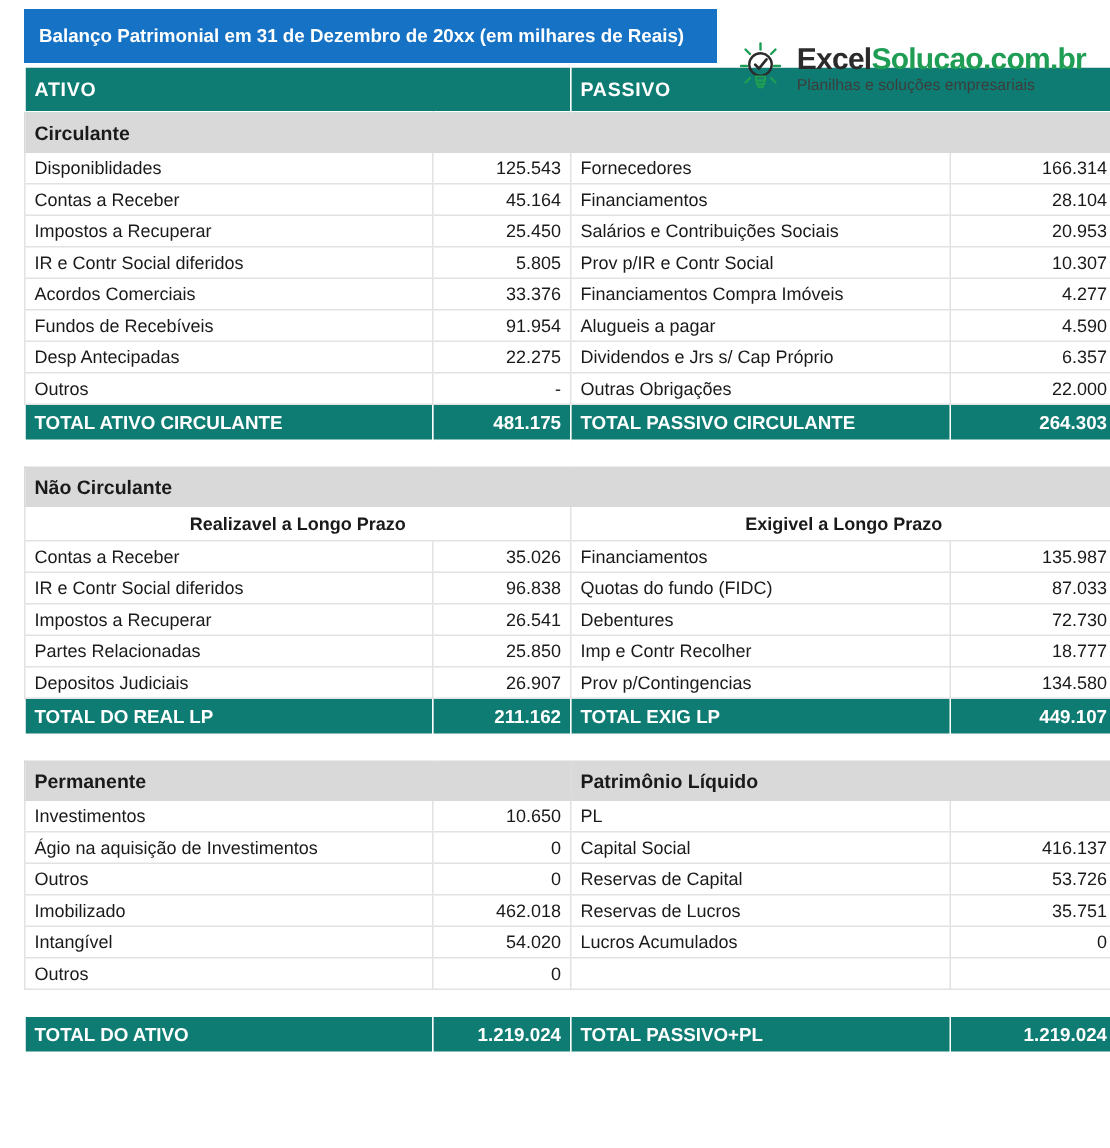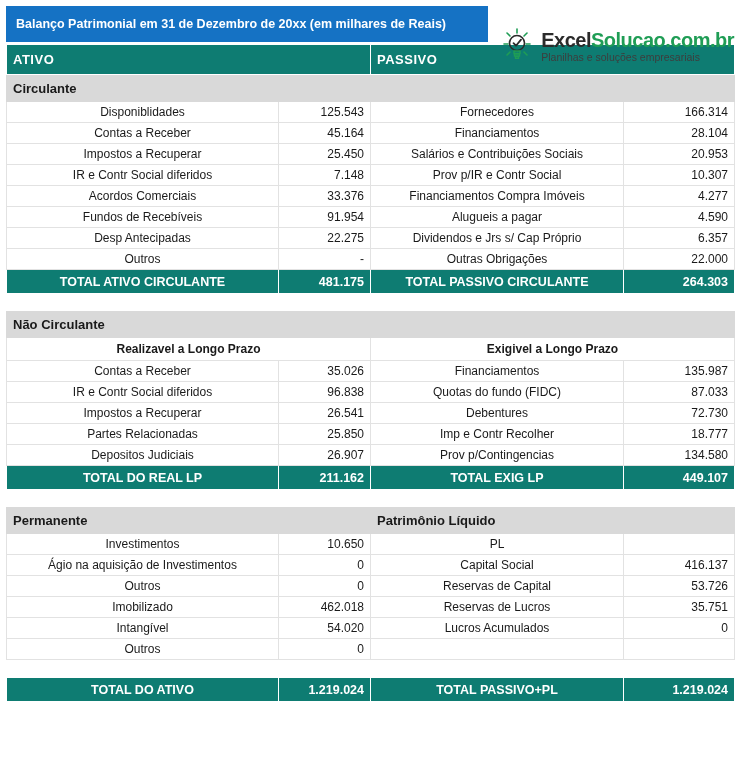"Balanço Patrimonial em 31 de" .page { padding: 0 6px -> 0 16px }
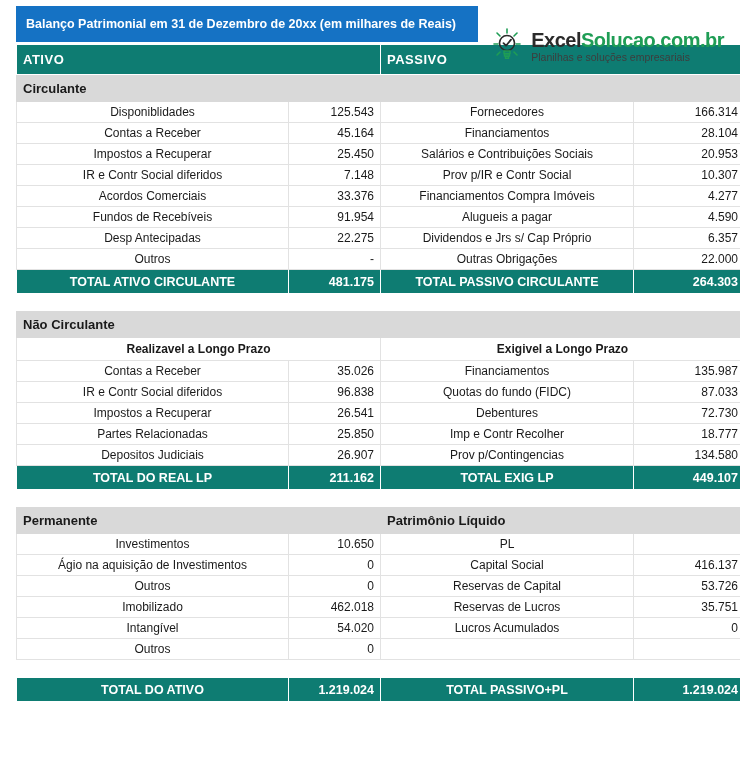"Disponiblidades" .lbl { text-align: center -> left }
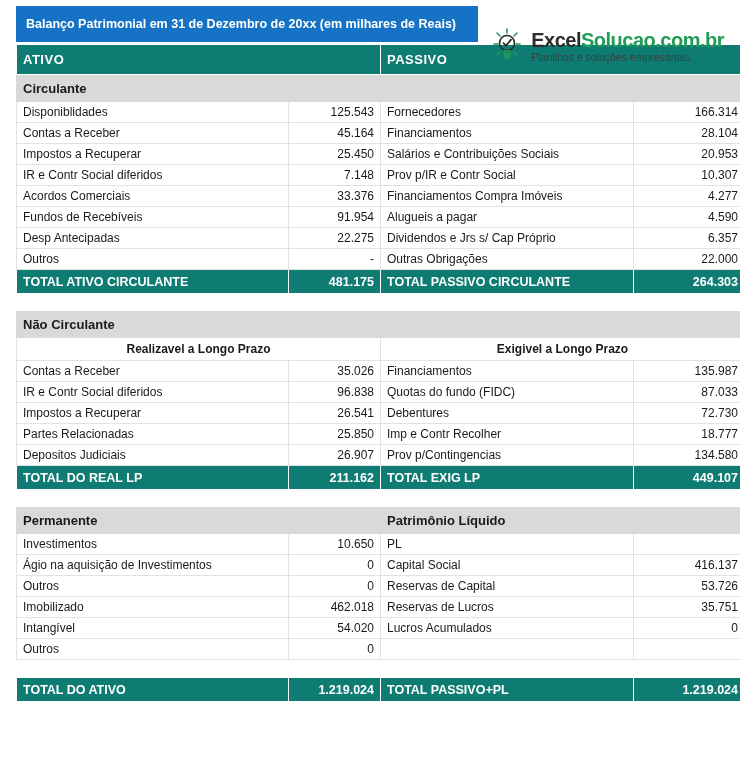"7.148" td.val { text: 7.148 -> 5.805 }
